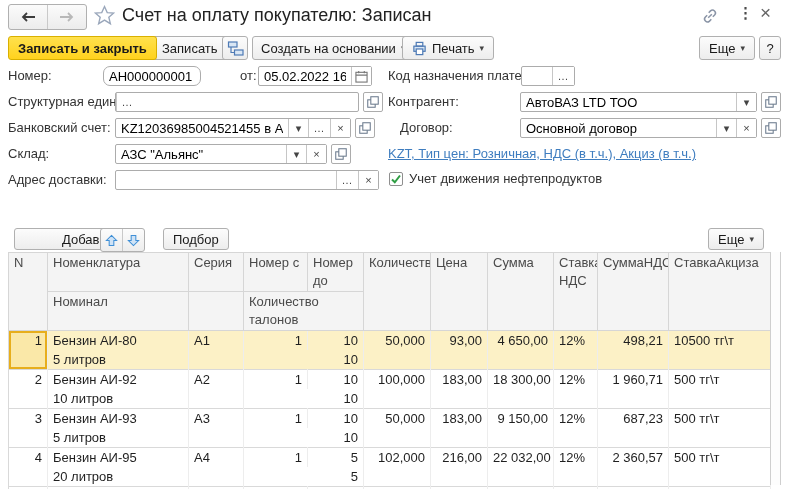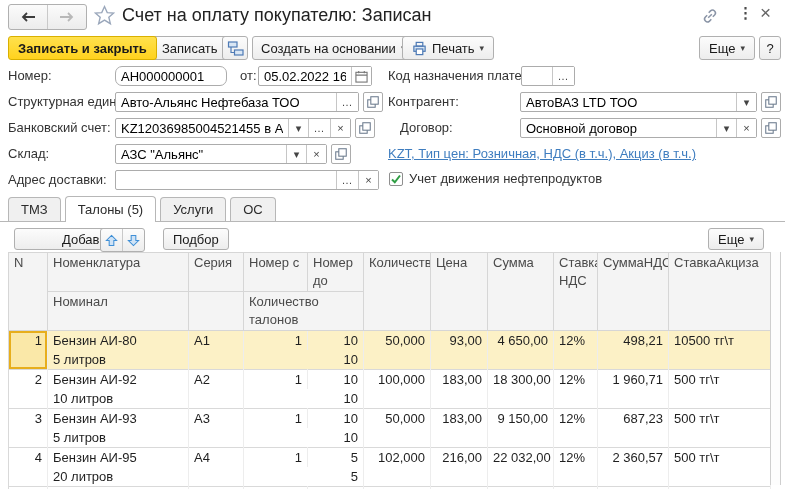"АН000000001" div.fg { left: 115px -> 103px; width: 112px -> 98px }
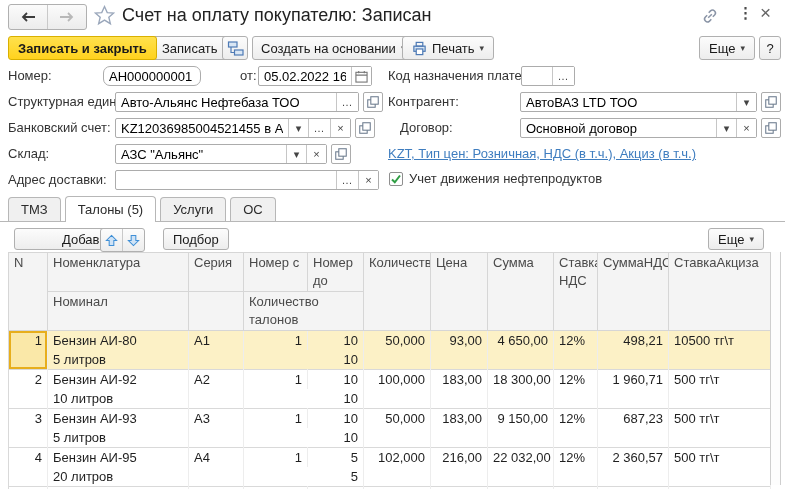"Авто-Альянс Нефтебаза ТОО" input { html: <input> -> none }
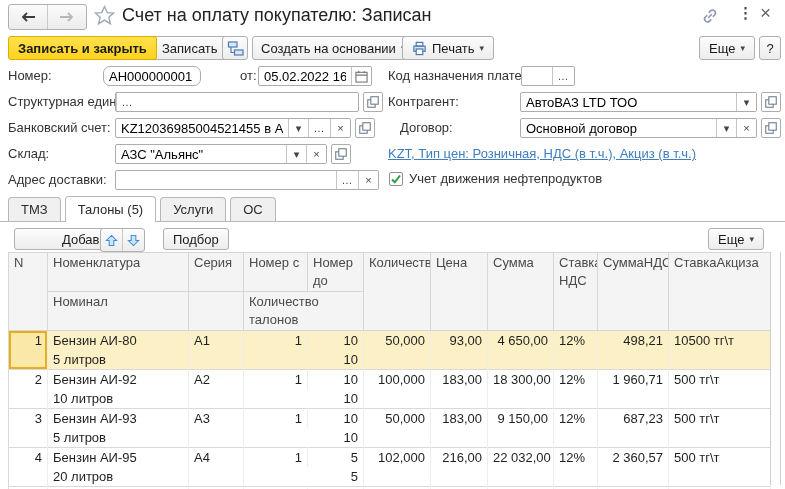"ТМЗ" div.tabstrip { html: <div> <div>ТМЗ</div> <div>Талоны (5)</div> <div>Услуги</div> <div>ОС</div> </div> -> none }
